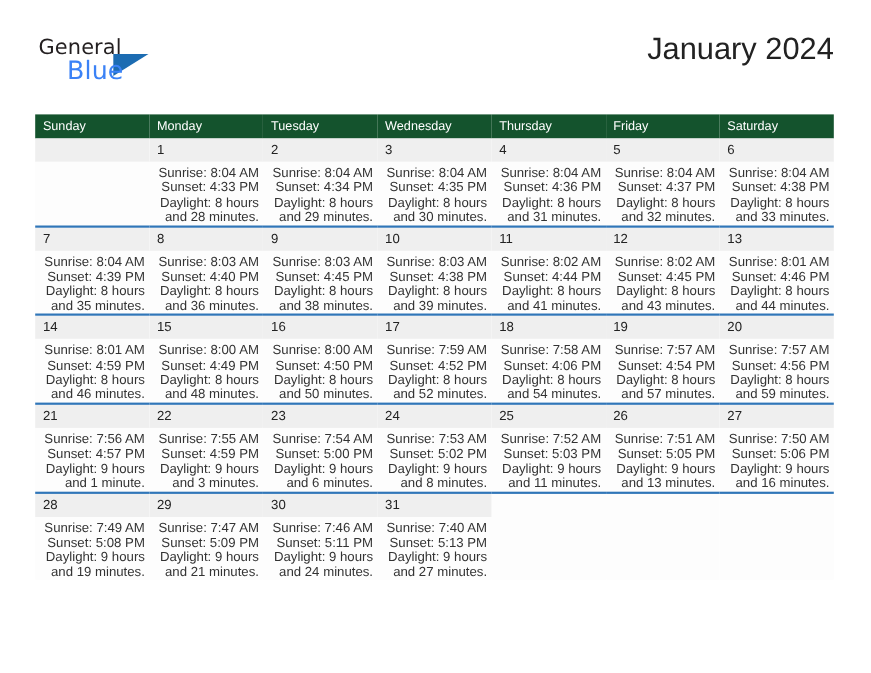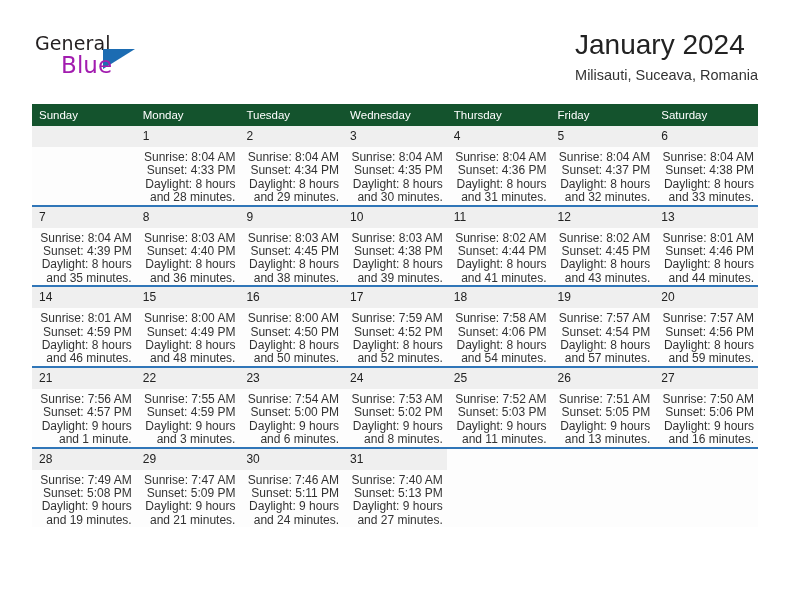"Blue" .logo-blue { color: #a21caf -> #3b82f6 }
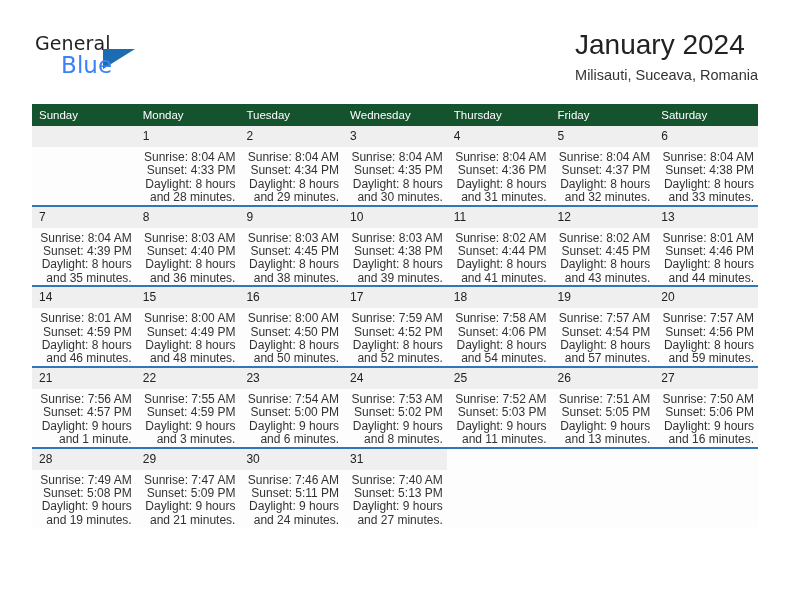"Milisauti, Suceava, Romania" div.cal-subtitle { html: <div>Milisauti, Suceava, Romania</div> -> none }
